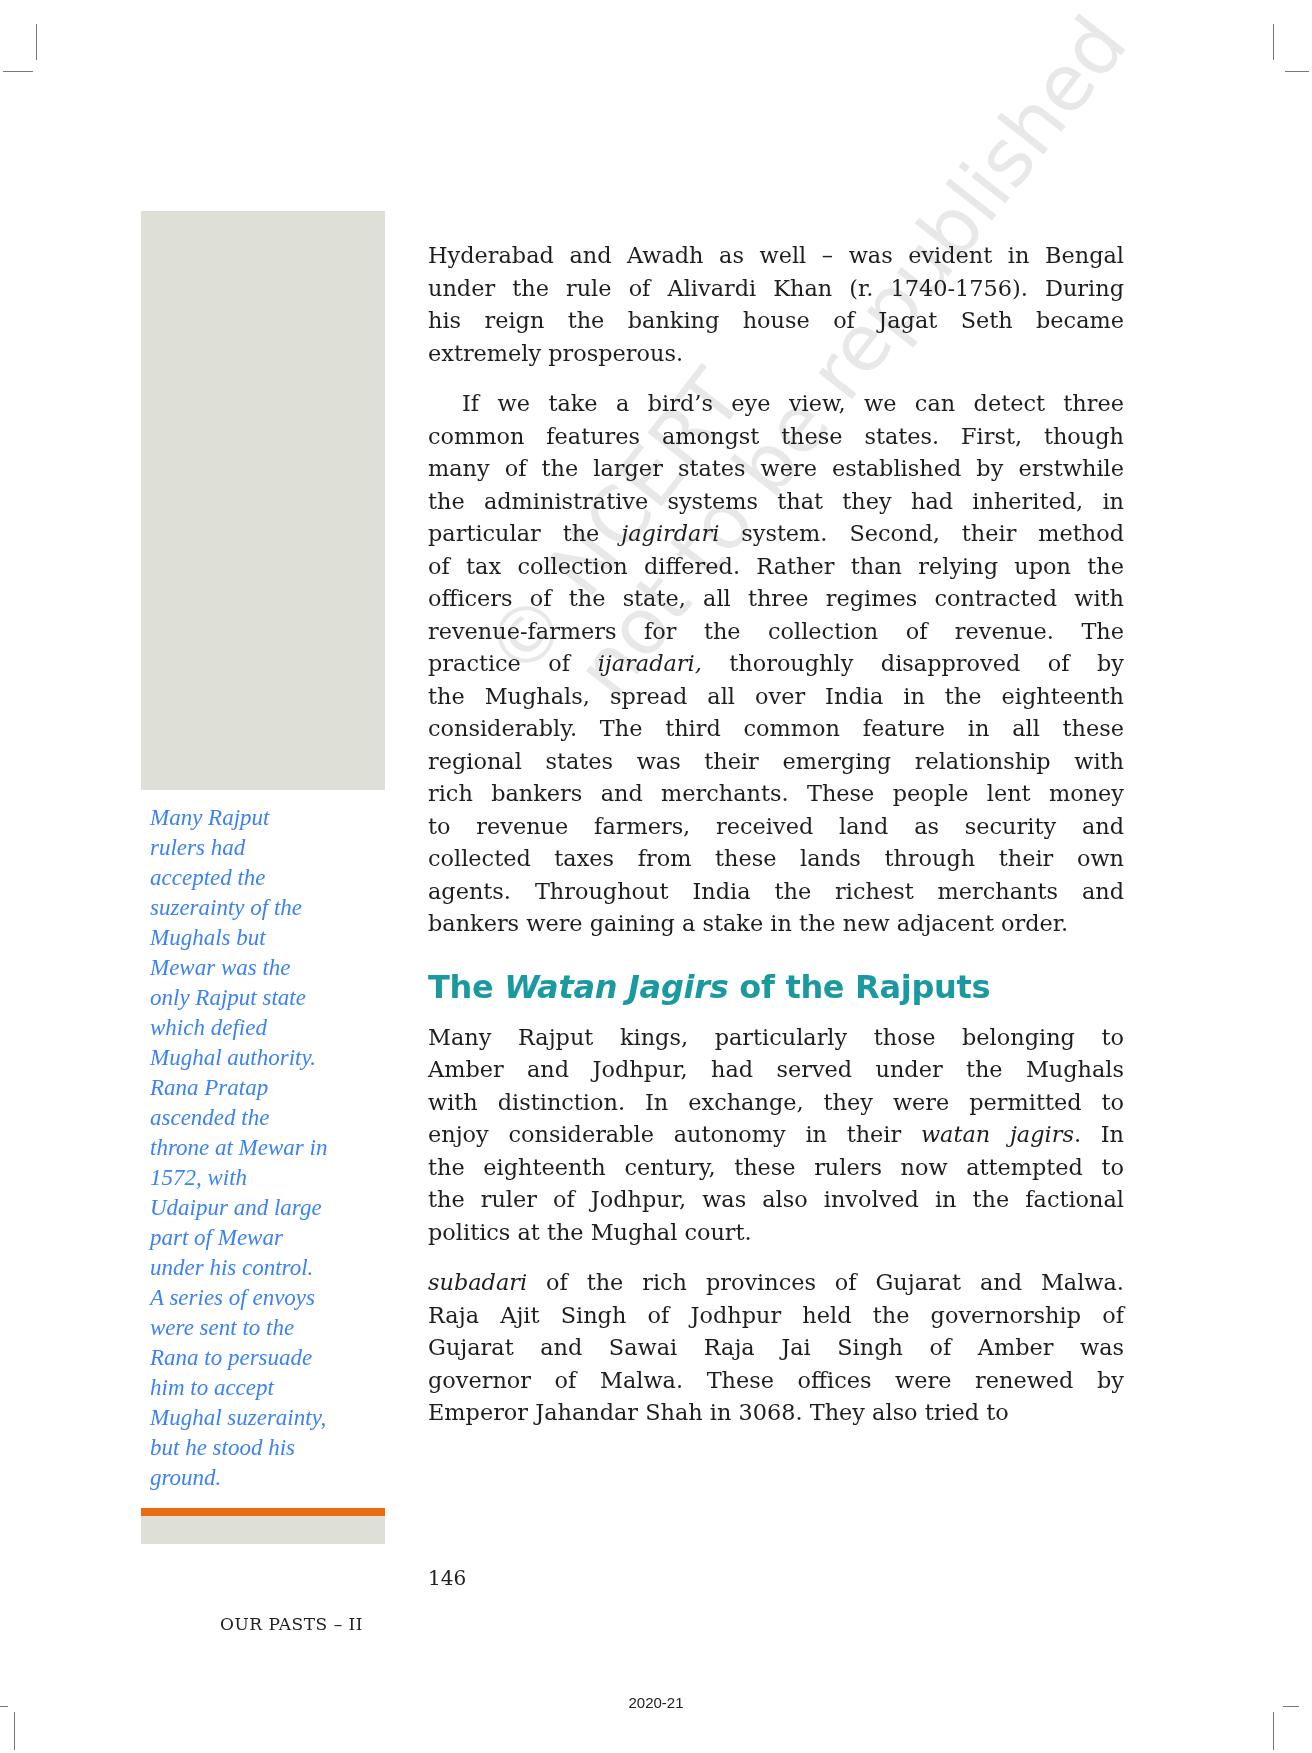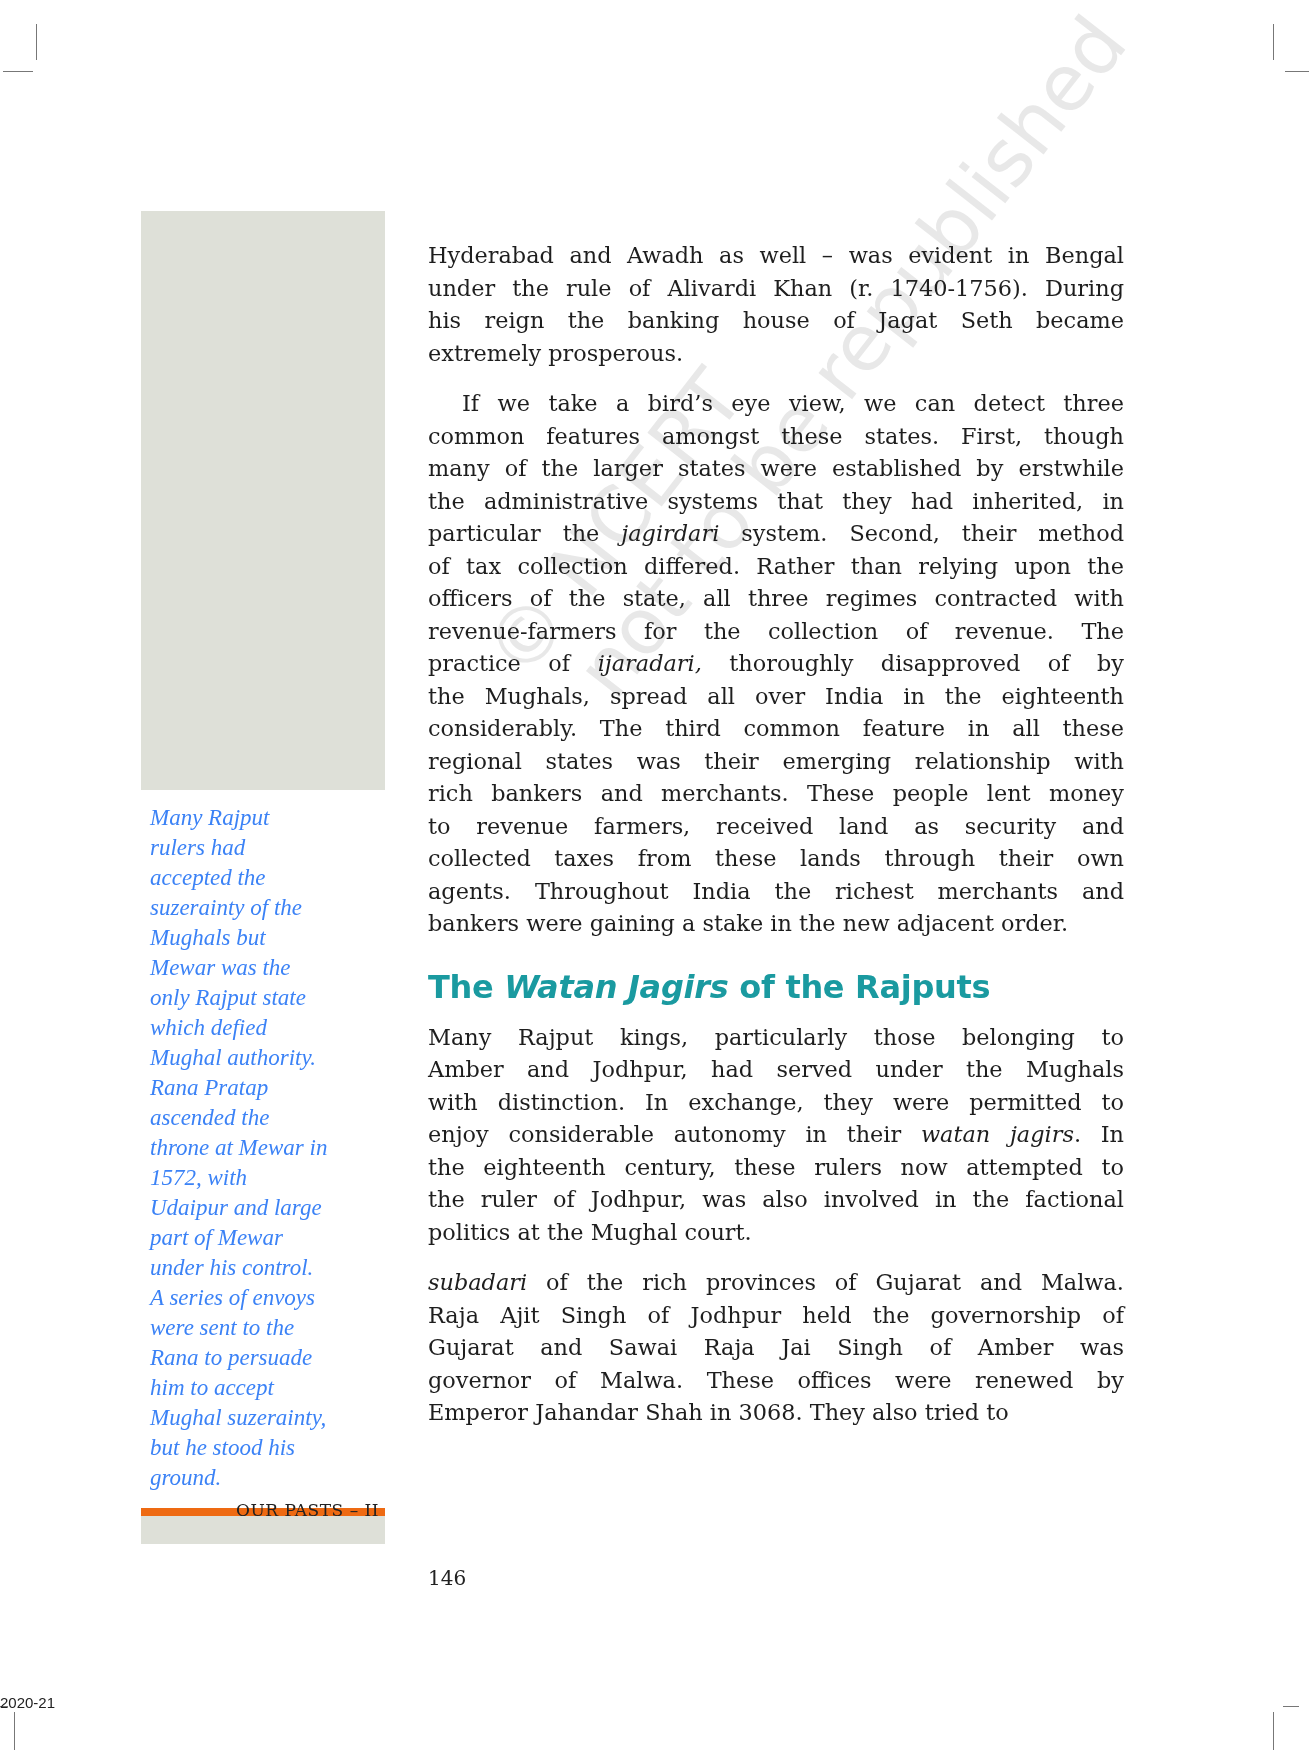"OUR PASTS – II" .footer-title { margin-left: 16px -> none; top: 1500px -> 1614px }
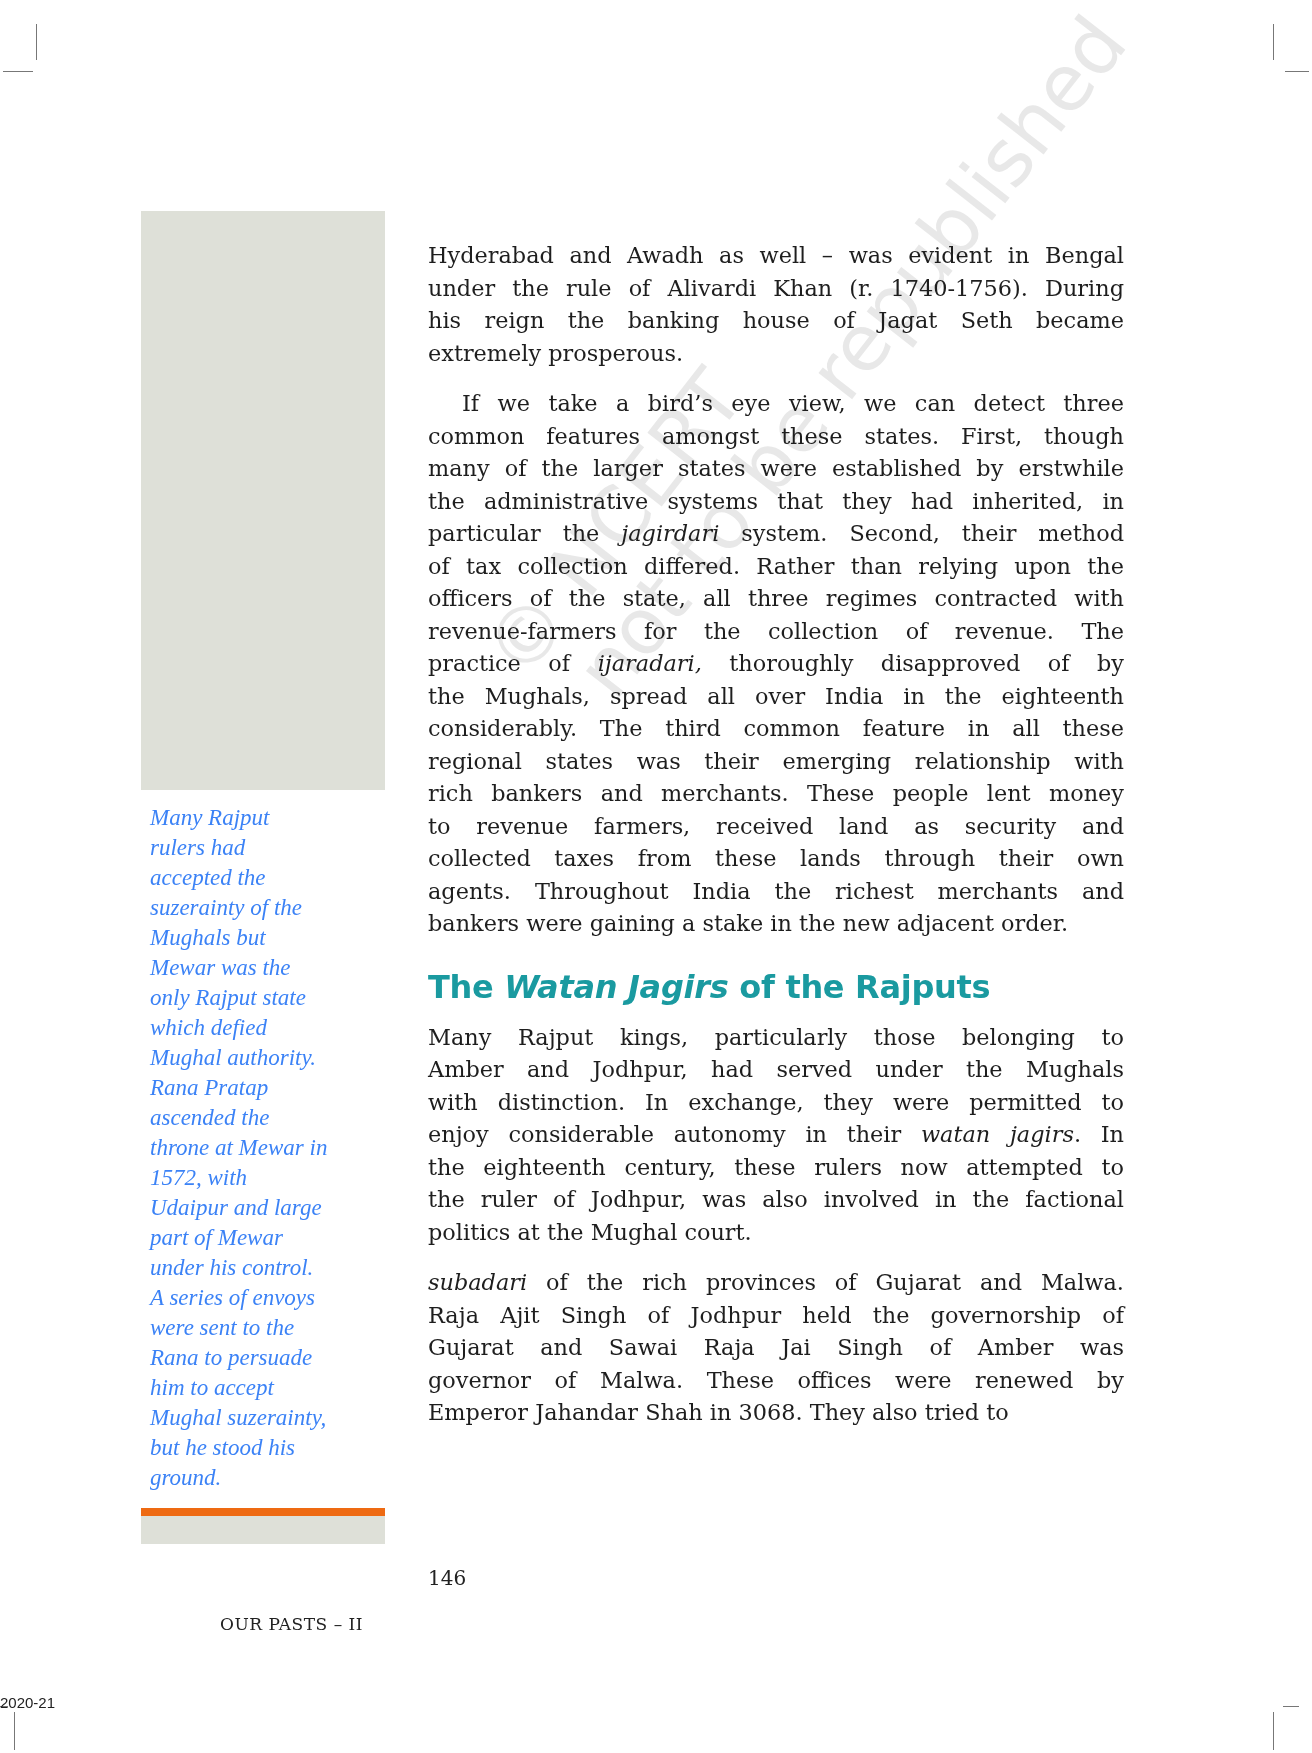"2020-21" .year { text-align: left -> center }
